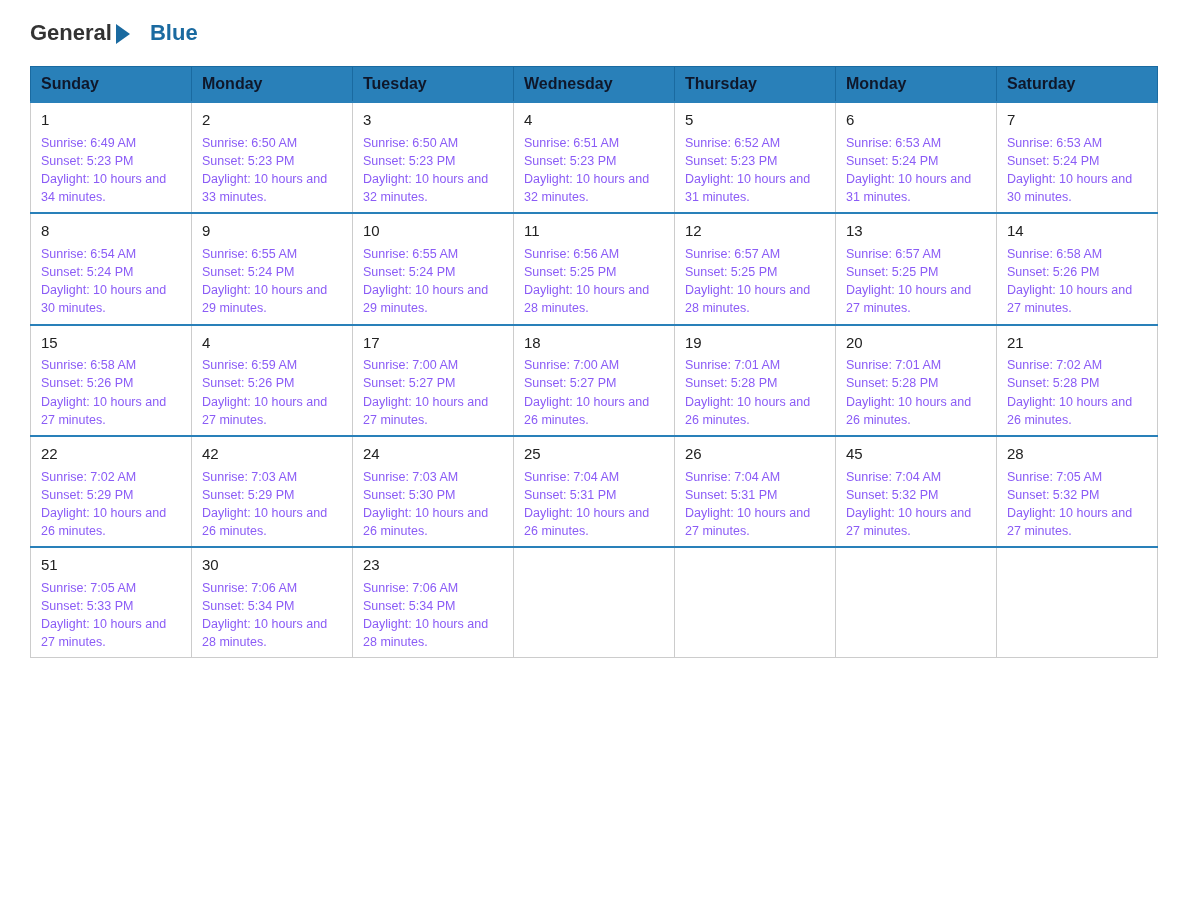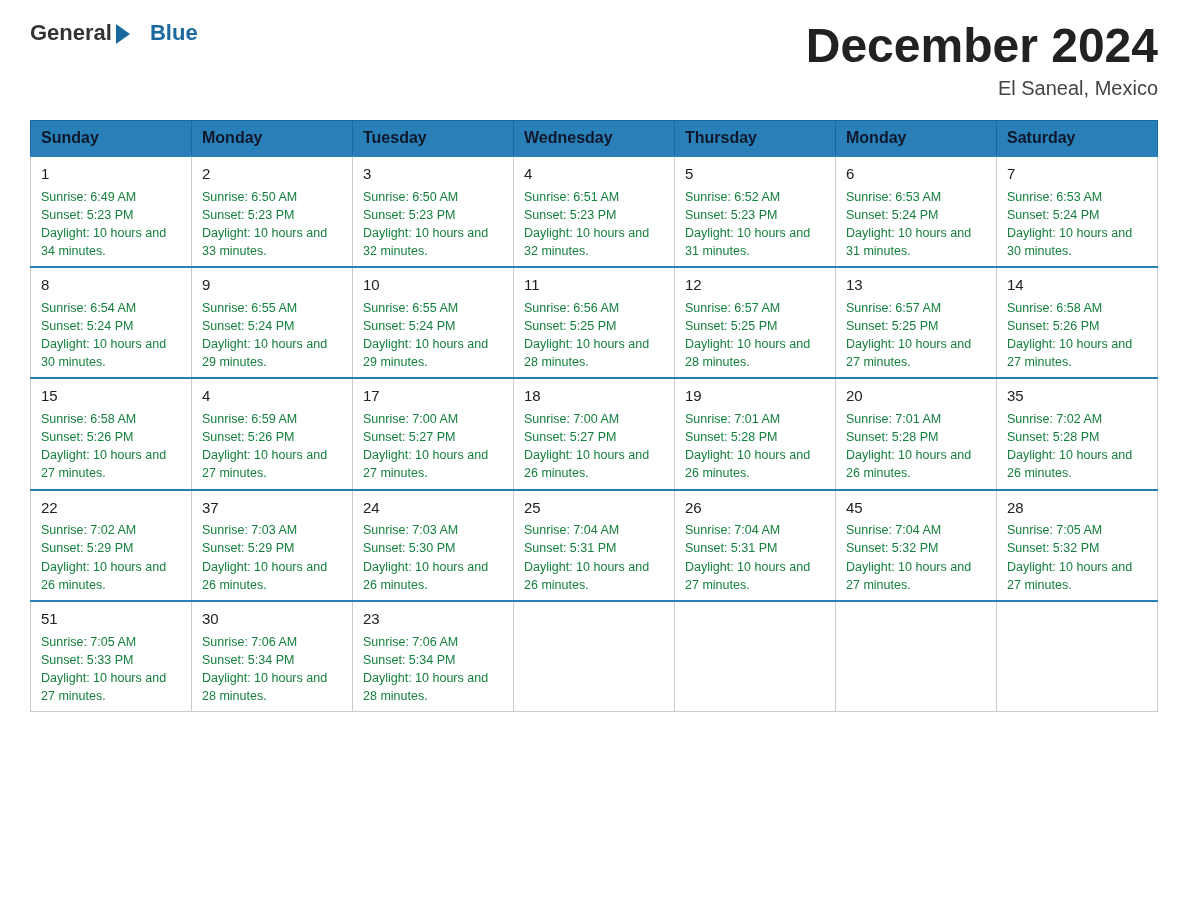"General" .header { flex-direction: none -> column }
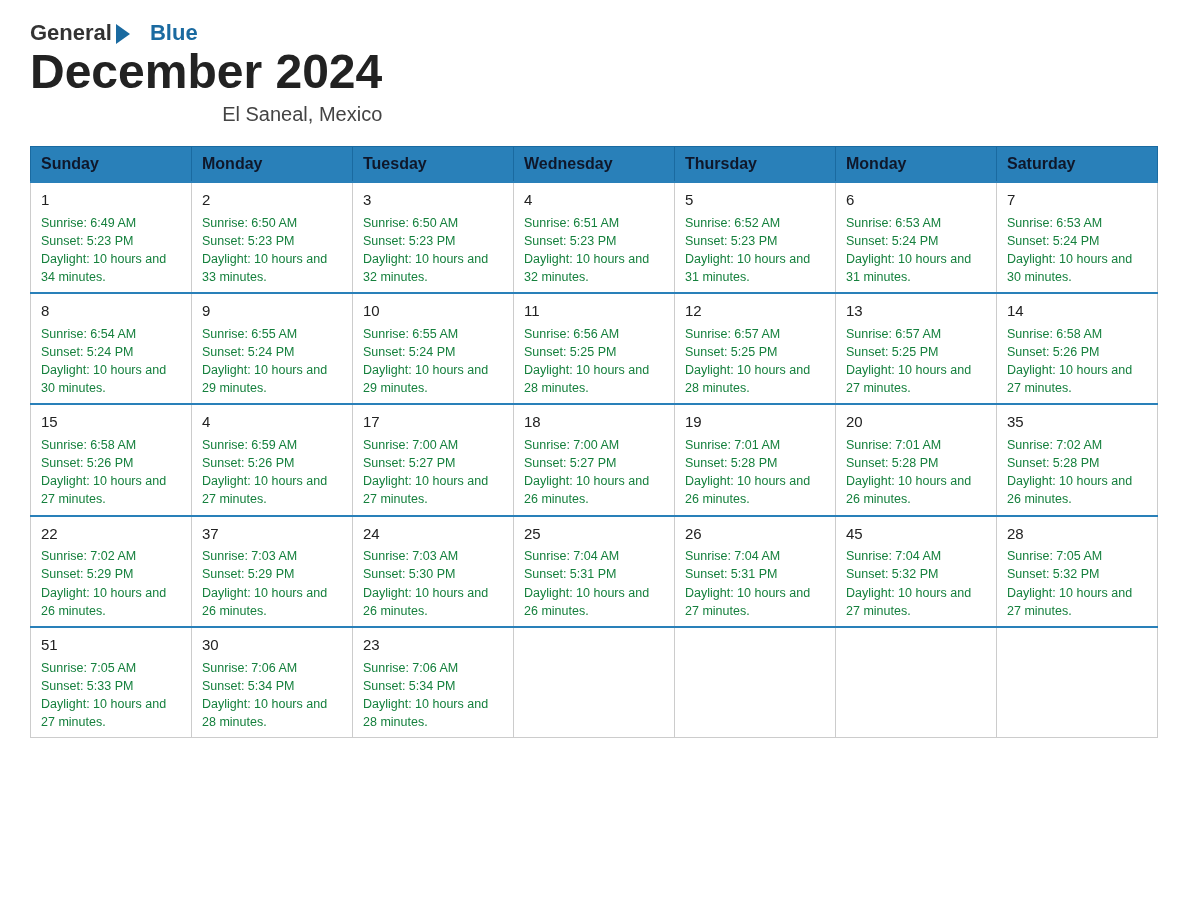"December 2024" div.title-block { html: <div> <div>December 2024</div> <div>El Saneal, Mexico</div> </div> -> none }
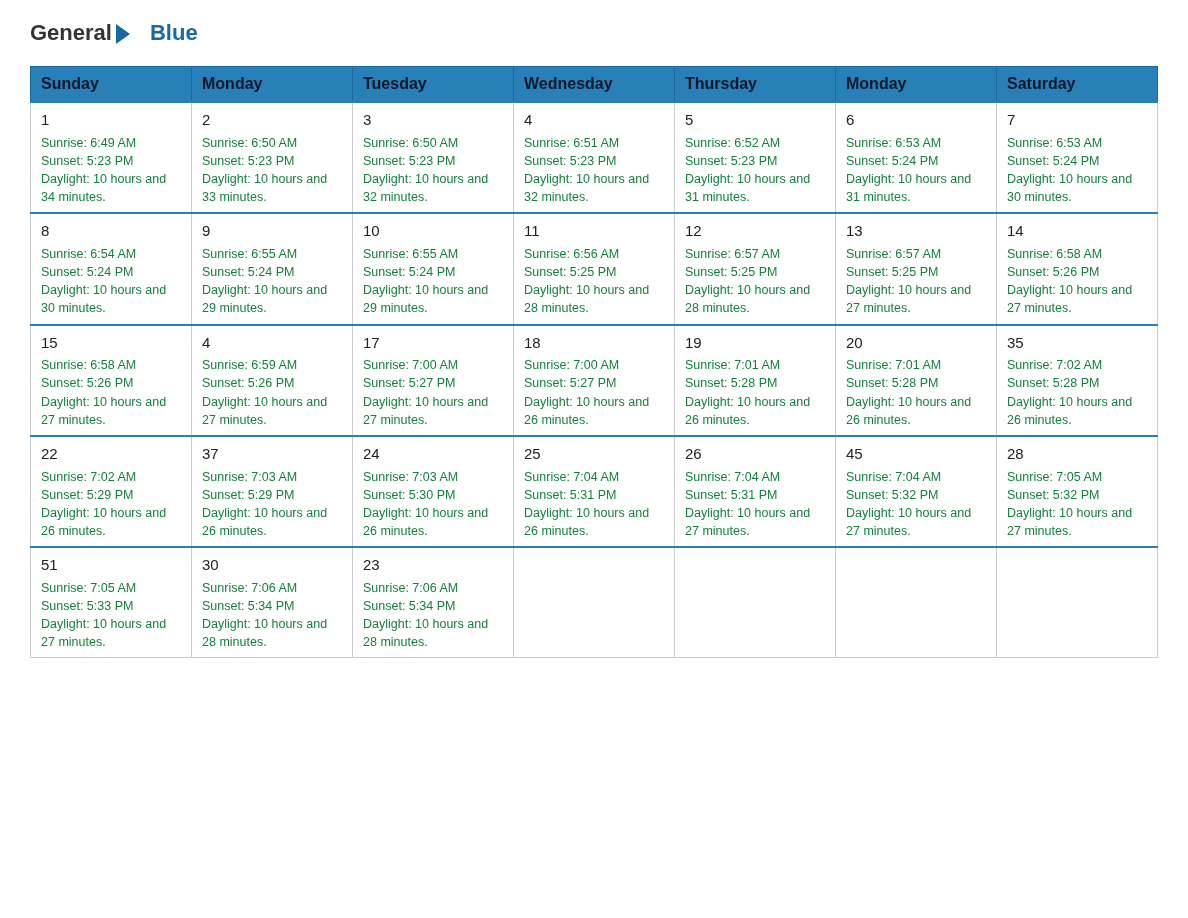"Sunrise: 6:49 AM" .day-info { color: #15803d -> #8b5cf6 }
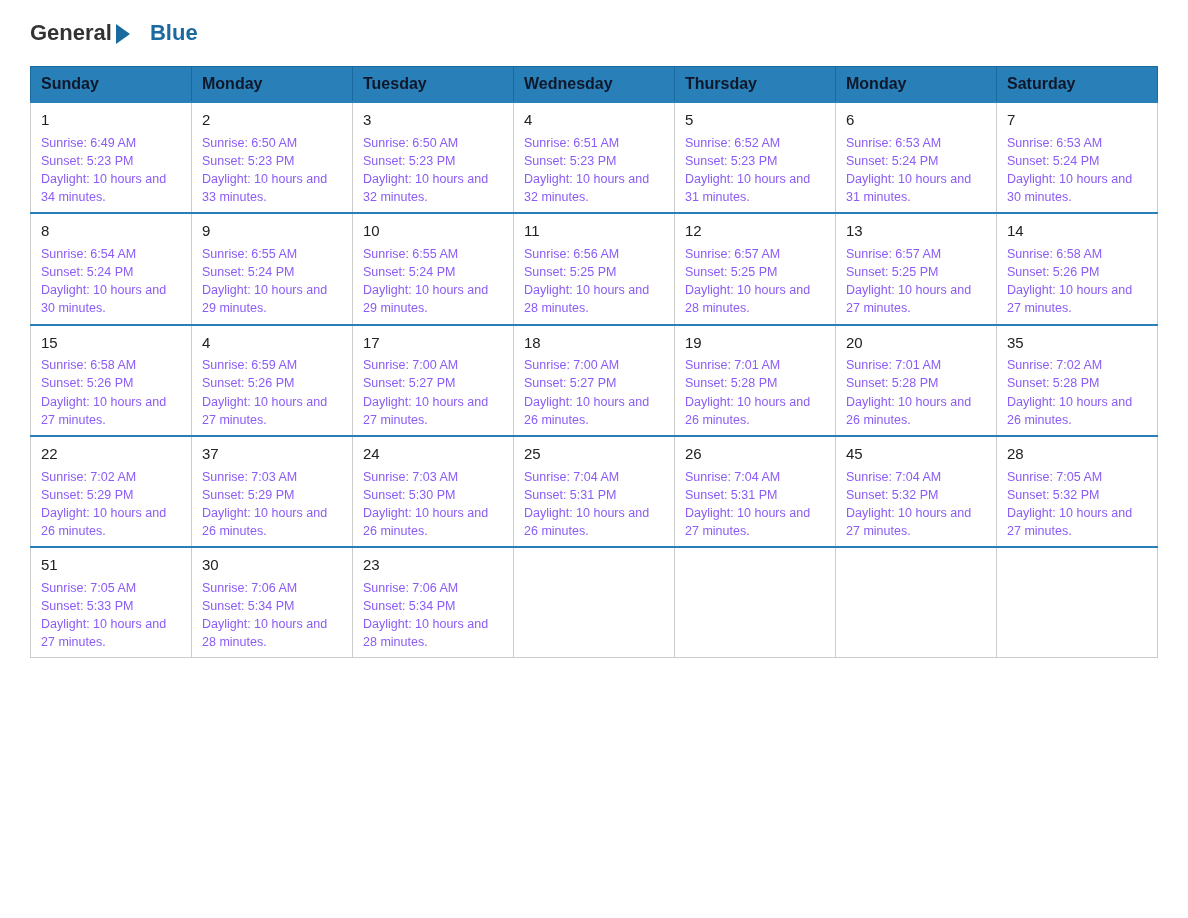"35" span.day-number { text: 35 -> 21 }
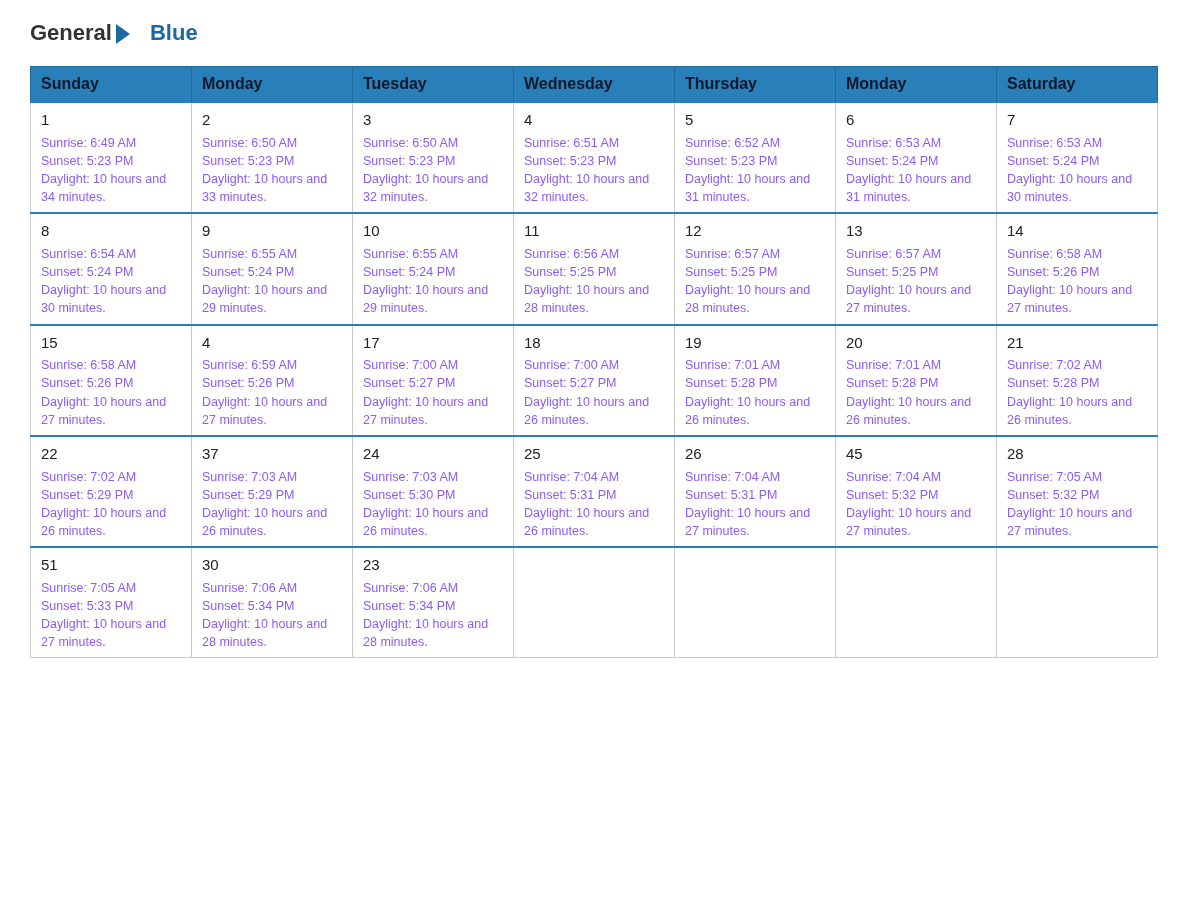"37" span.day-number { text: 37 -> 42 }
